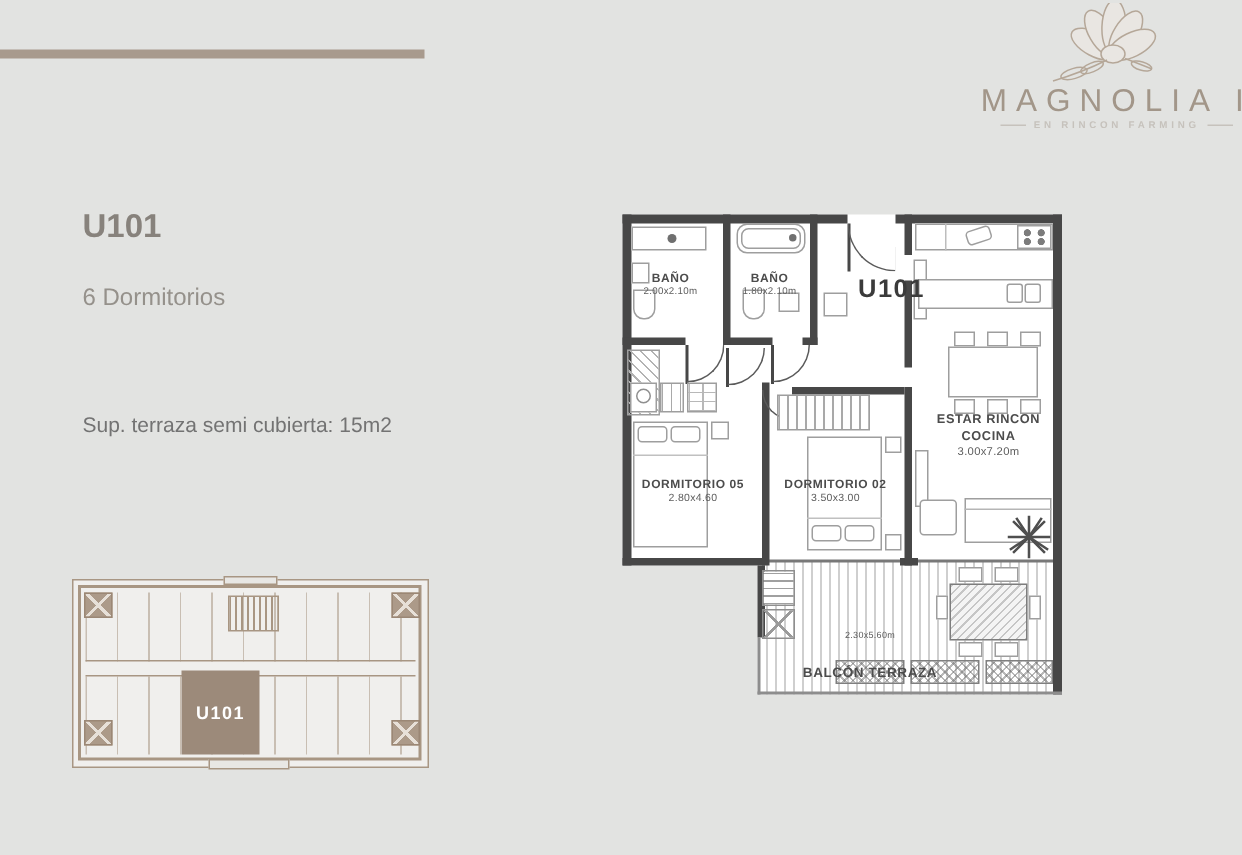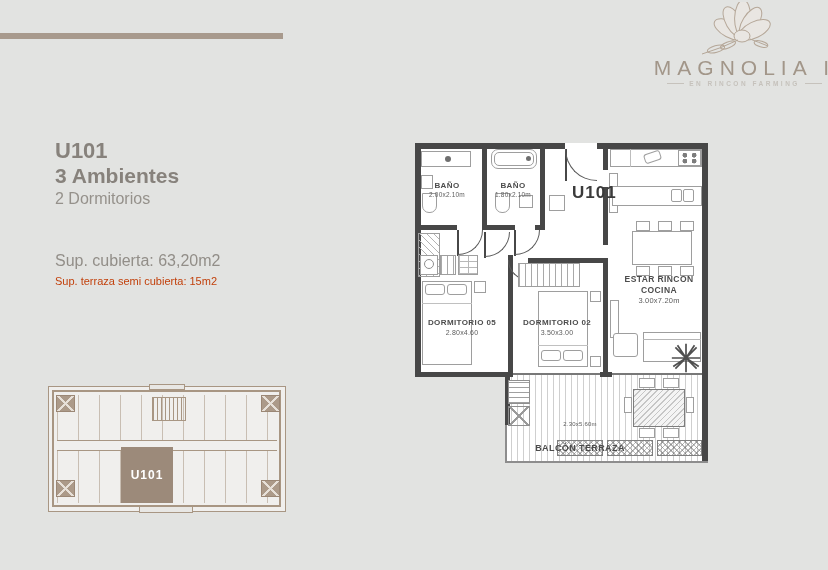"3 Ambientes" div.abs { html: <div>3 Ambientes</div> -> none }
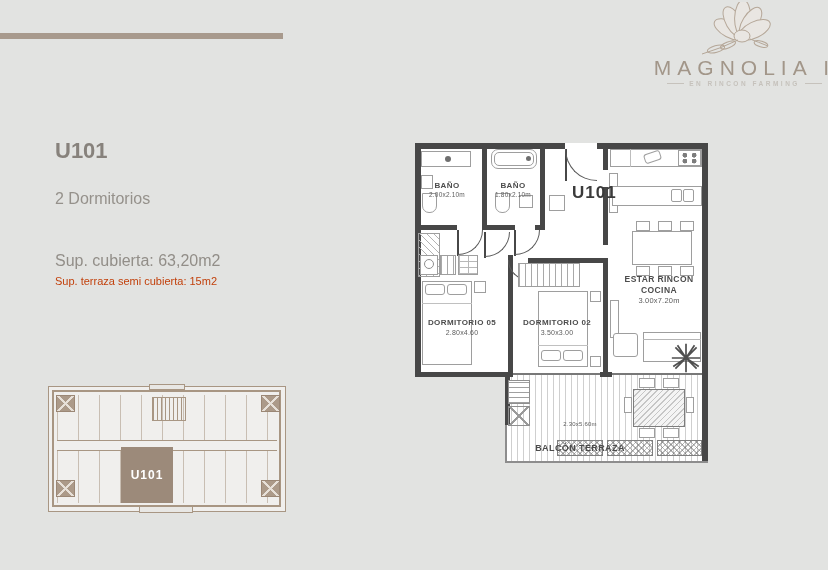"2 Dormitorios" div.abs { text: 2 -> 6 }
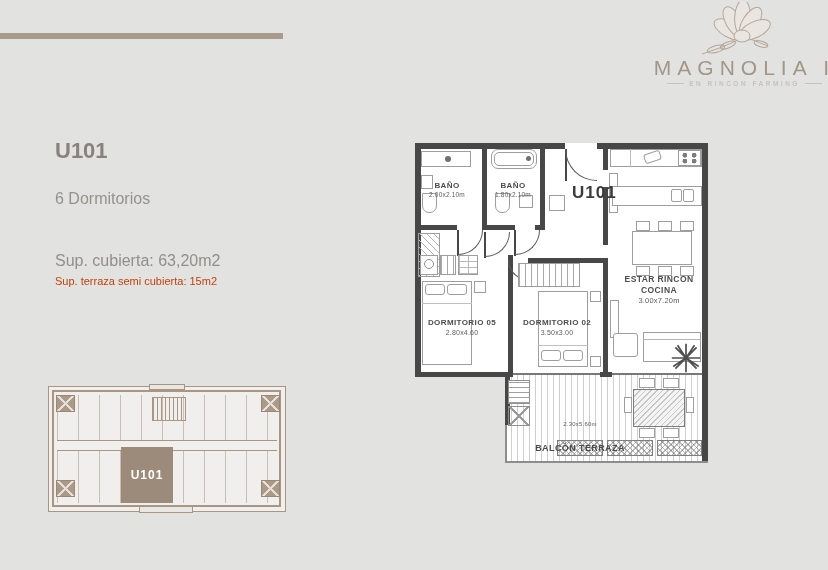"Sup. cubierta: 63,20m2" div.abs { html: <div>Sup. cubierta: 63,20m2</div> -> none }
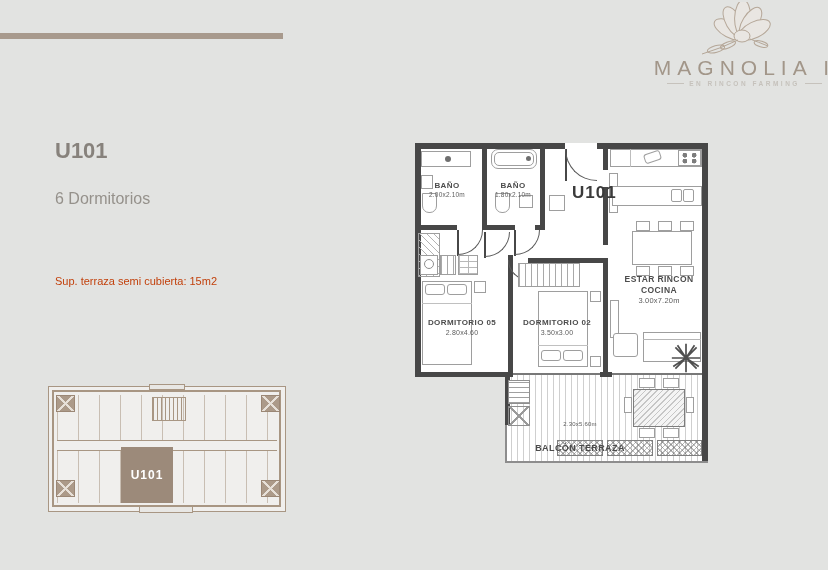"Sup. terraza semi cubierta: 15m2" .unit-area2 { color: #c2410c -> #737373; font-size: 11px -> 14px }
